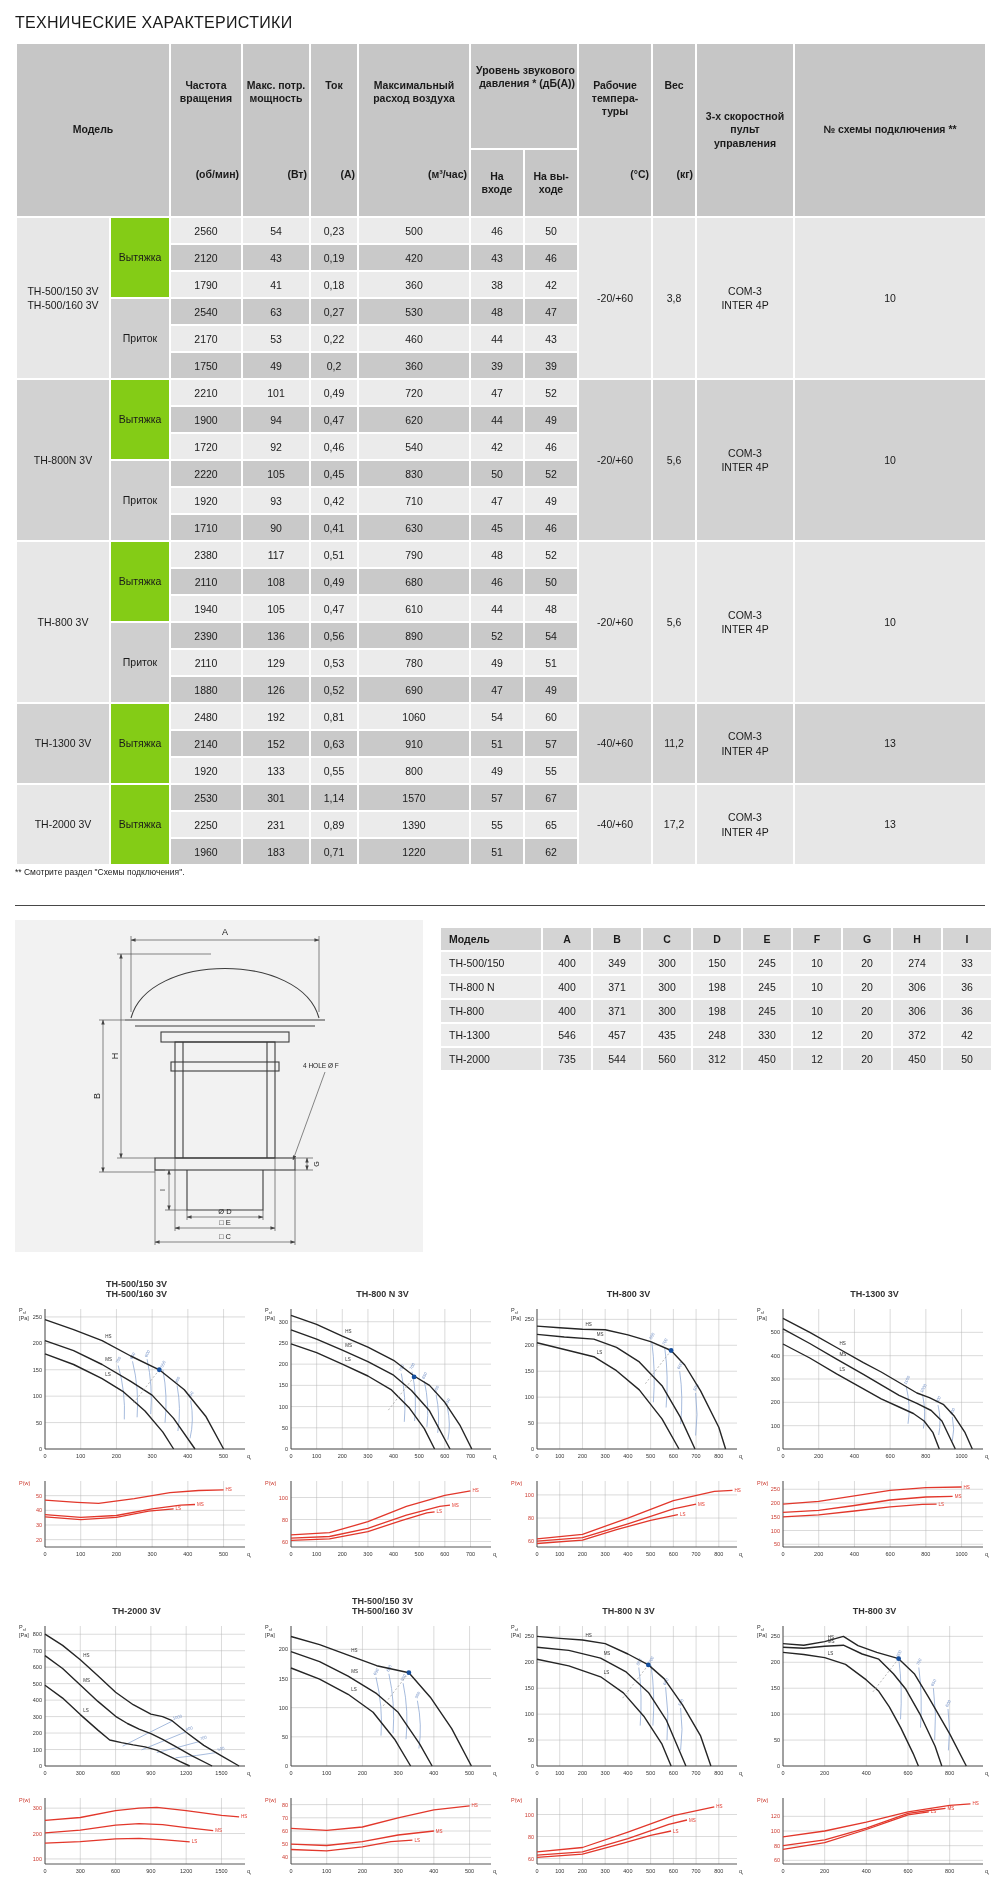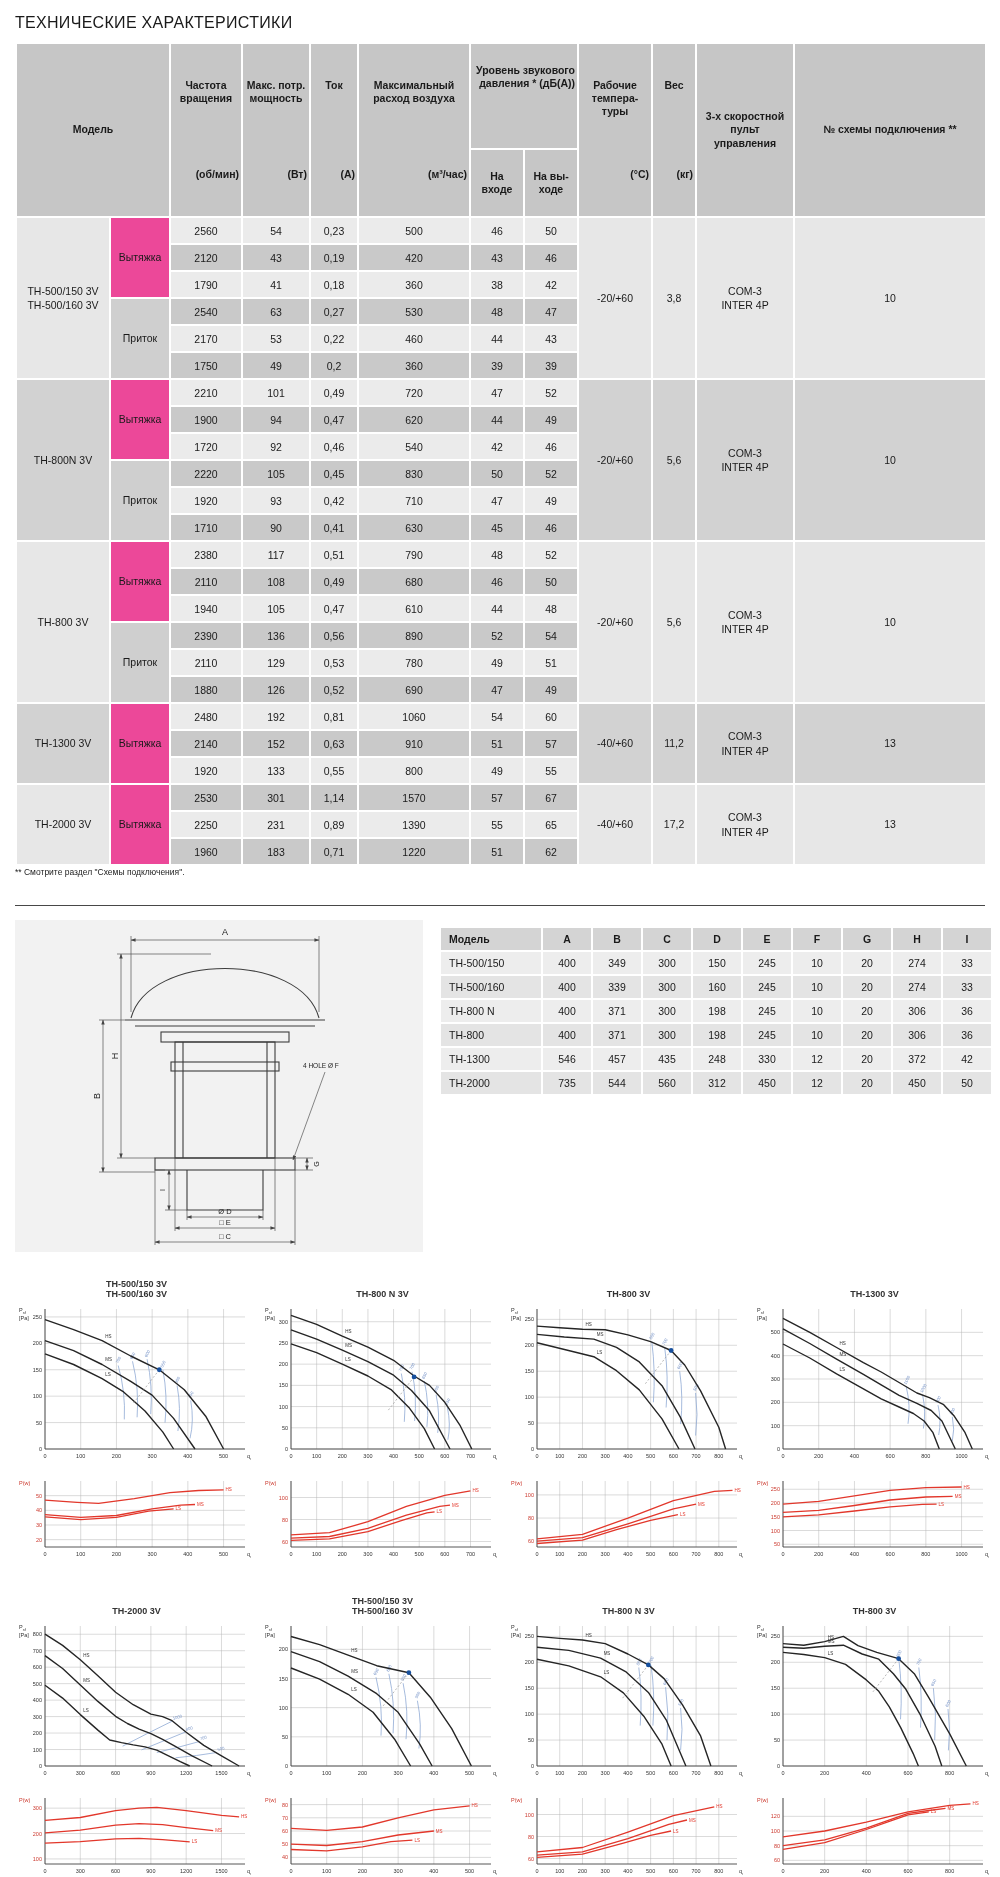"Вытяжка" .glt { background: #ec4899 -> #84cc16 }
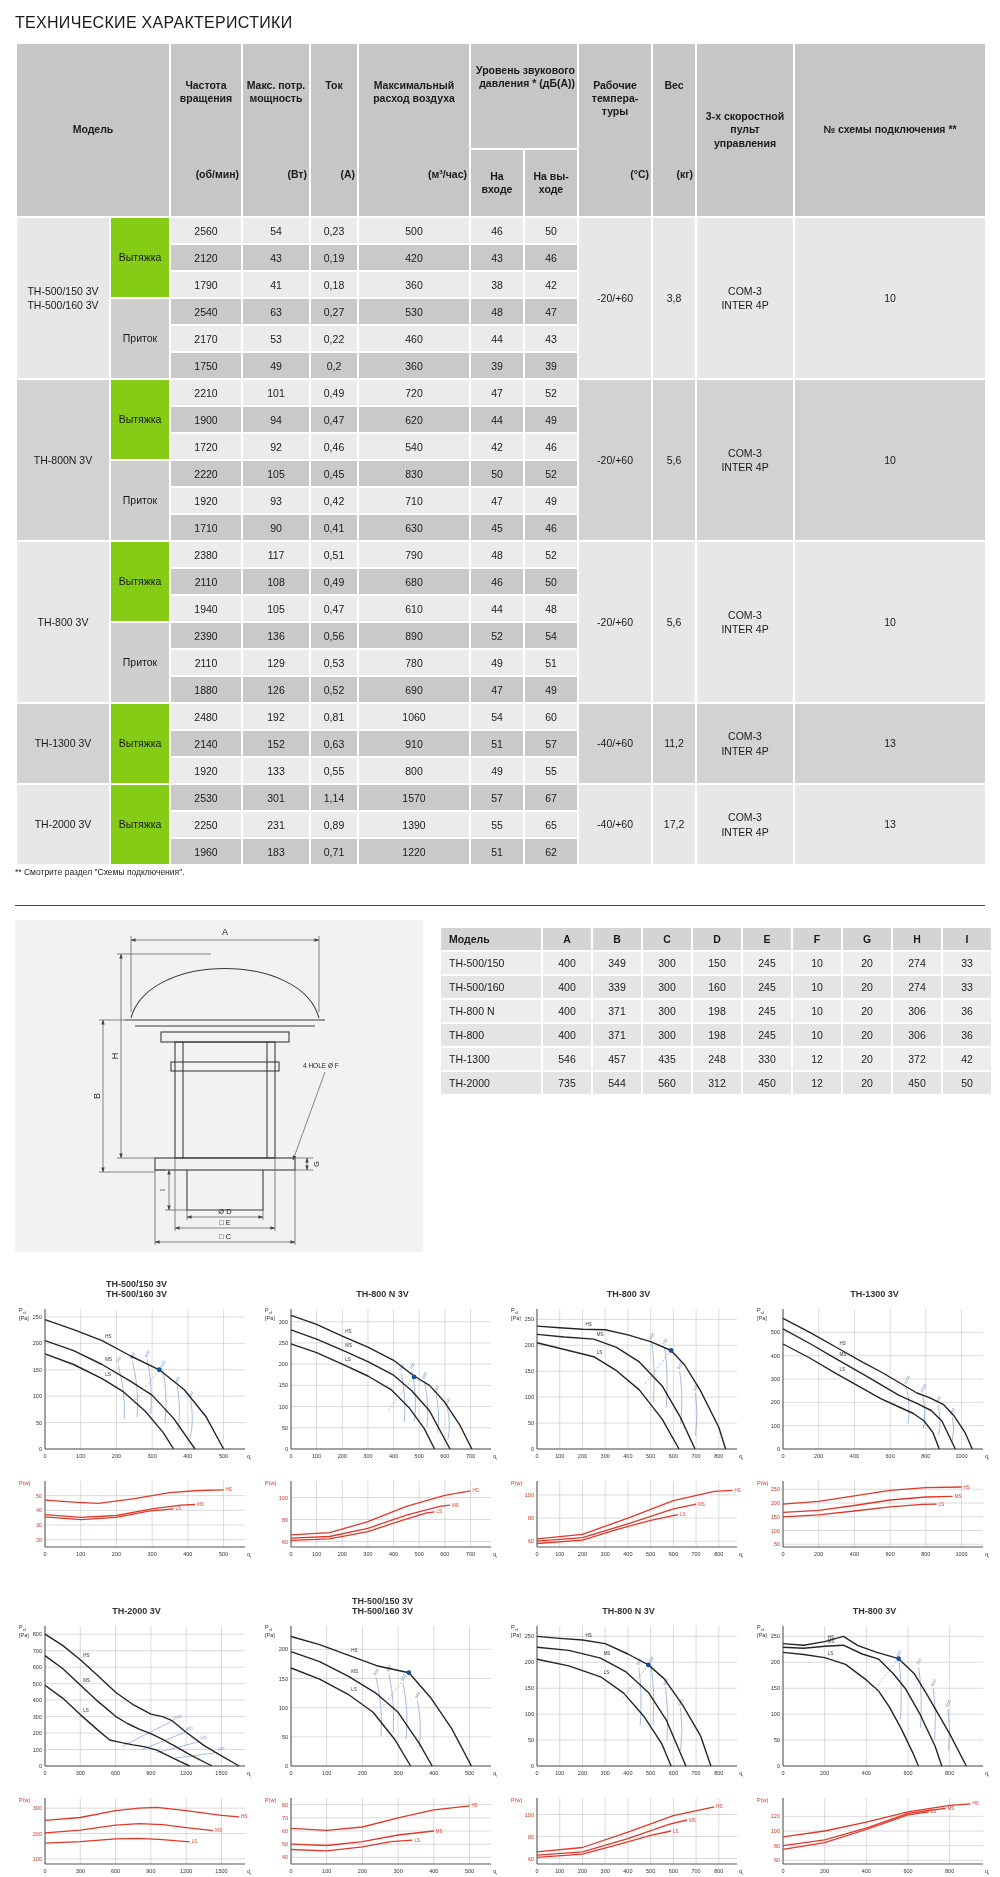"TH-500/160" tr { html: <tr> <td>TH-500/160</td> <td>400</td> <td>339</td> <td>300</td> <td>160</td> <td>245</td> <td>10</td> <td>20</td> <td>274</td> <td>33</td> </tr> -> none }
